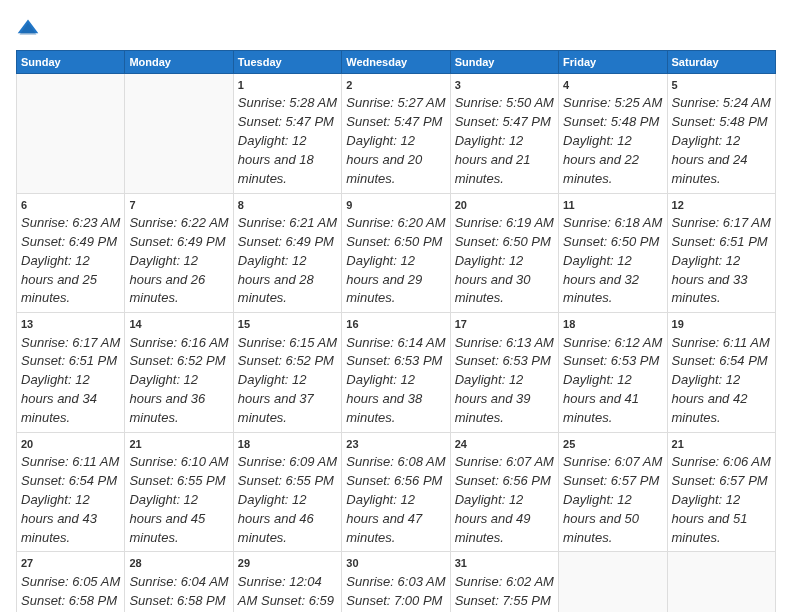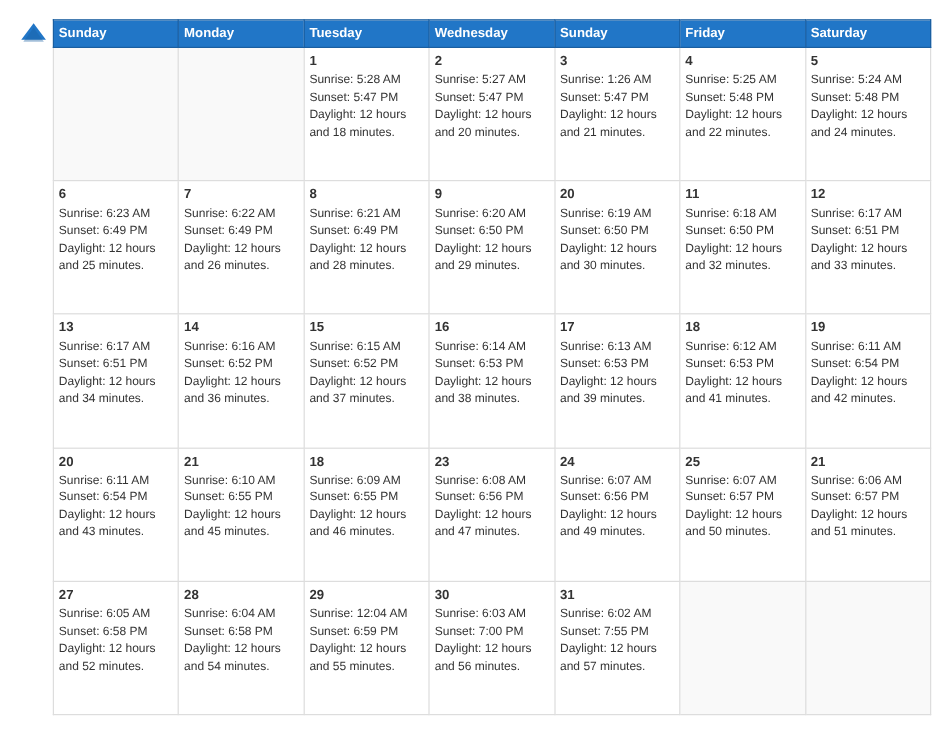"Sunday" .page { flex-direction: row -> column }
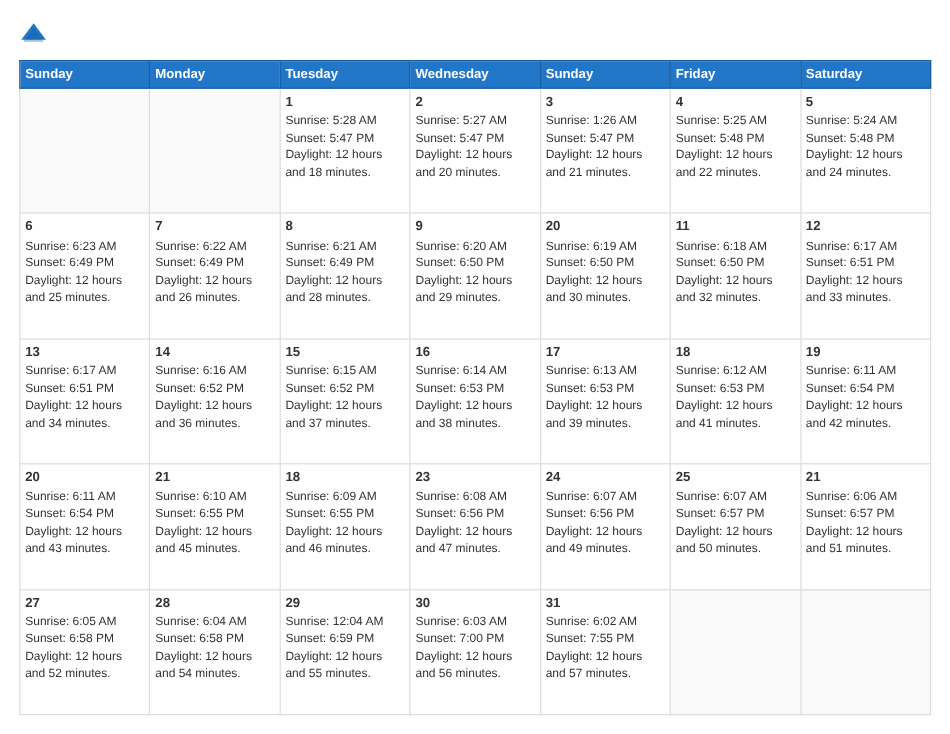"Sunrise: 5:28 AM Sunset: 5:47" .day-info { font-size: 10px -> 13px; font-style: none -> italic }
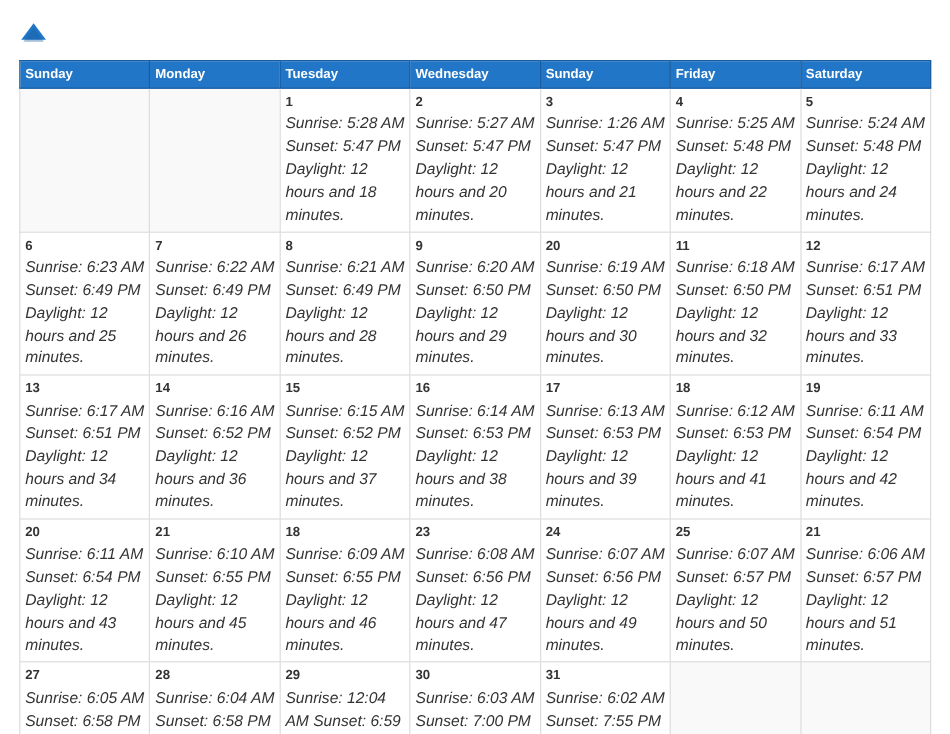"Sunrise: 1:26 AM Sunset: 5:47" div.day-info { text: 1:26 -> 5:50 }
